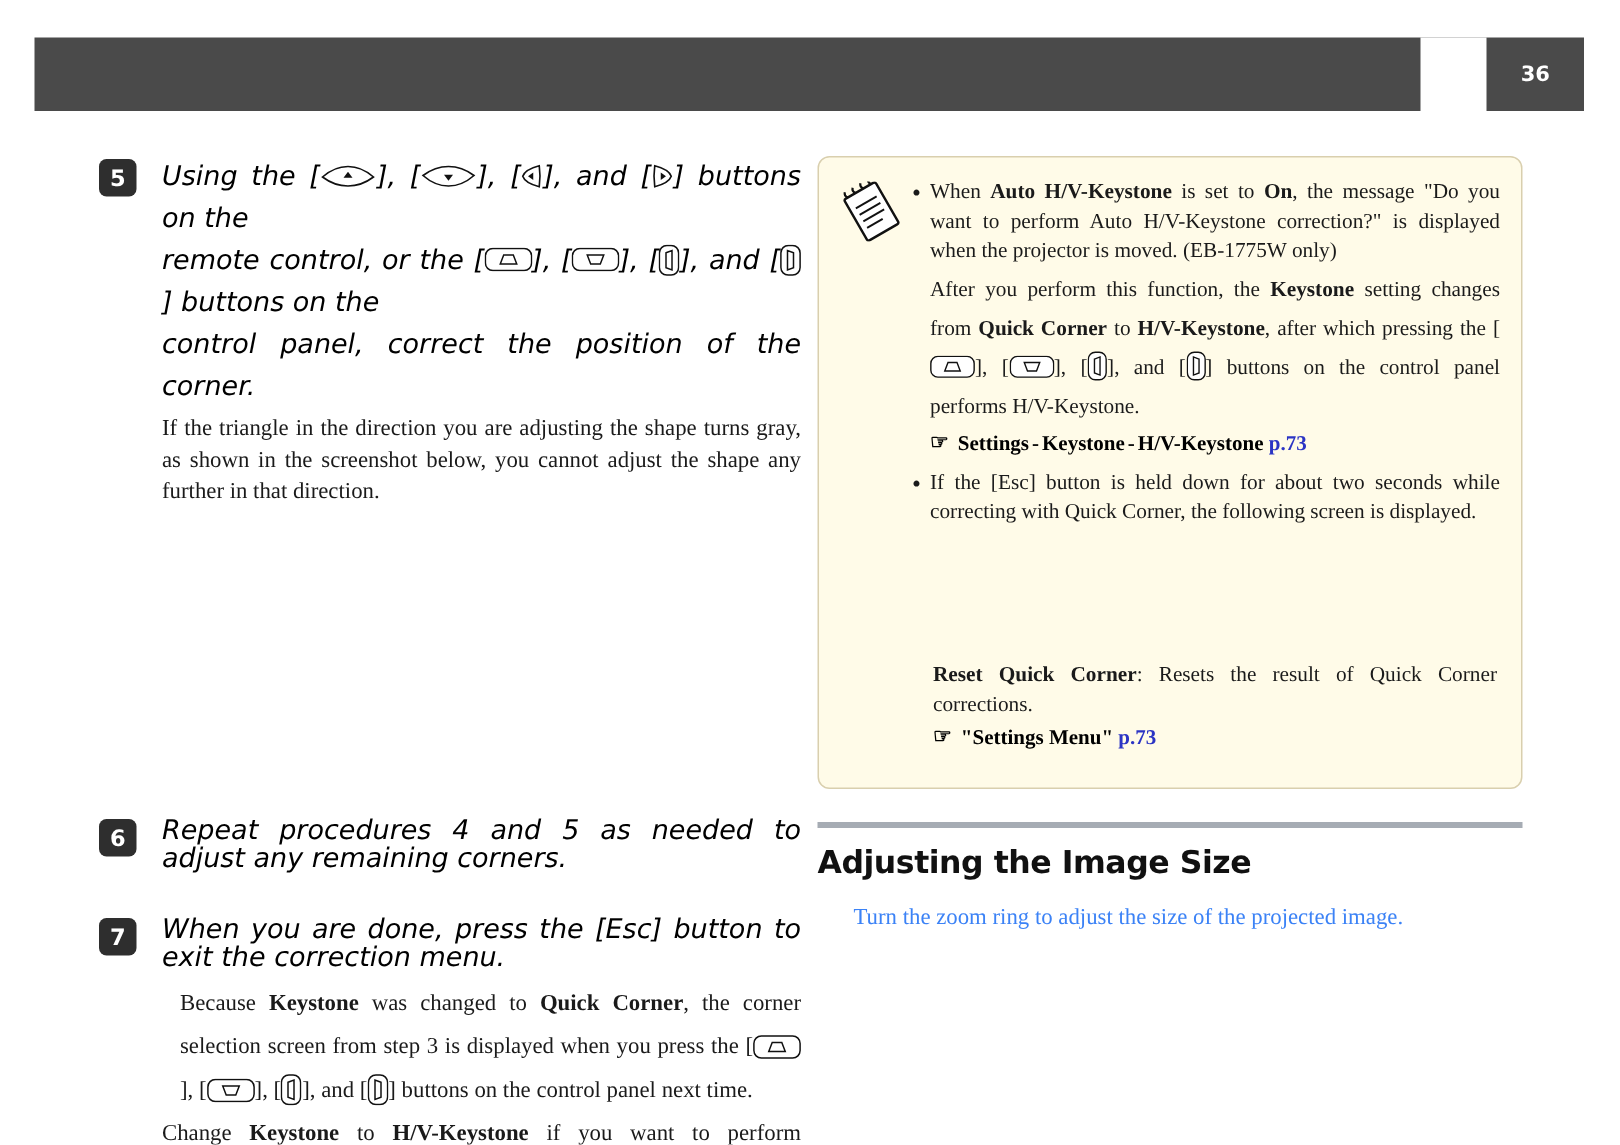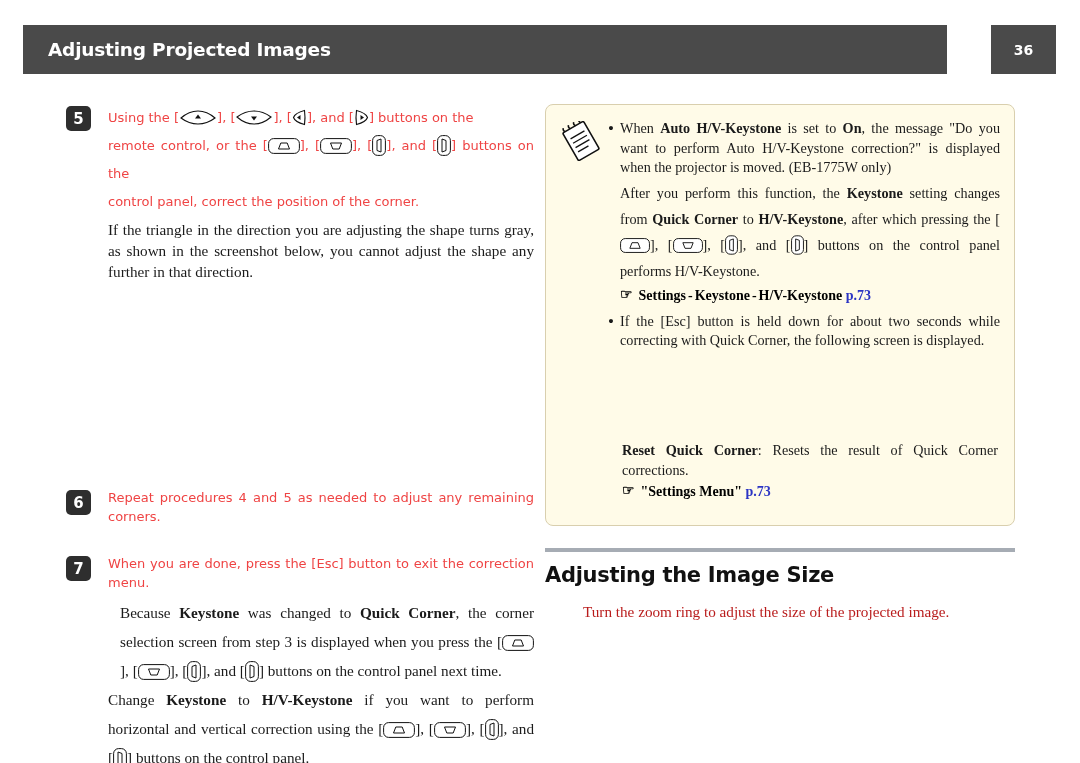"Adjusting Projected Images" div.header-title { html: <div>Adjusting Projected Images</div> -> none }
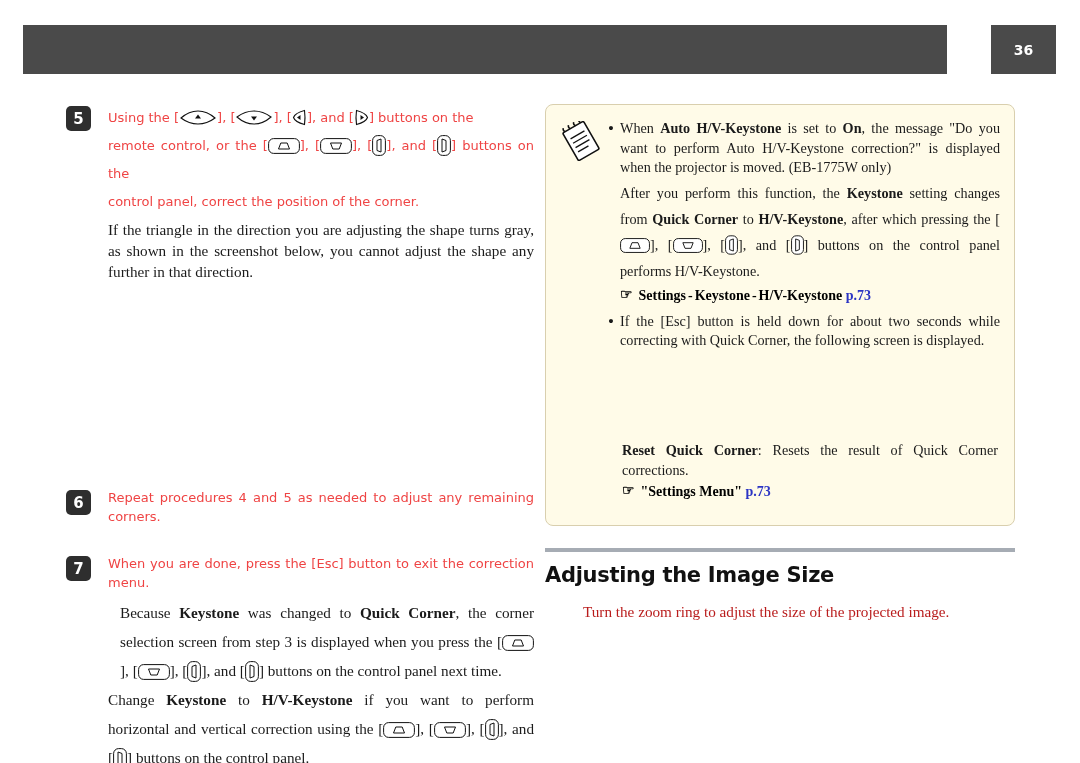"Using the [ ], [" .sans-par { color: #ef4444 -> #000000; font-size: 13px -> 18px; font-style: none -> italic }
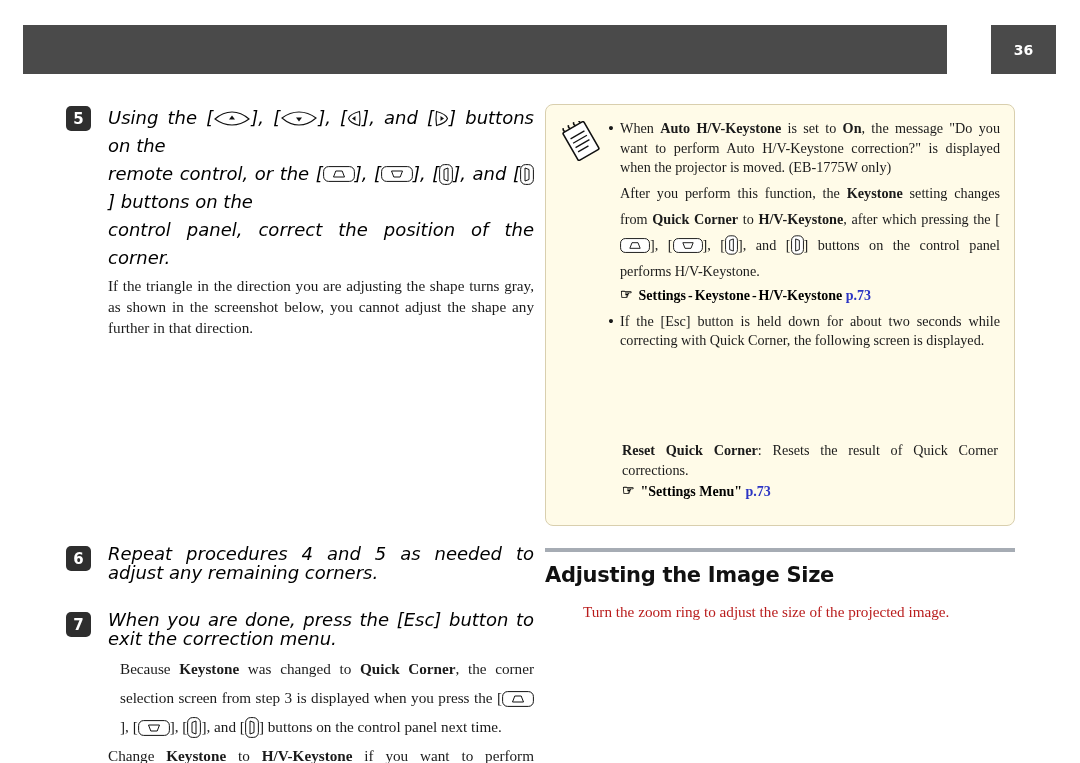"Turn the zoom ring to" .sec-par { color: #b91c1c -> #3b82f6; margin-left: 38px -> 24px }
